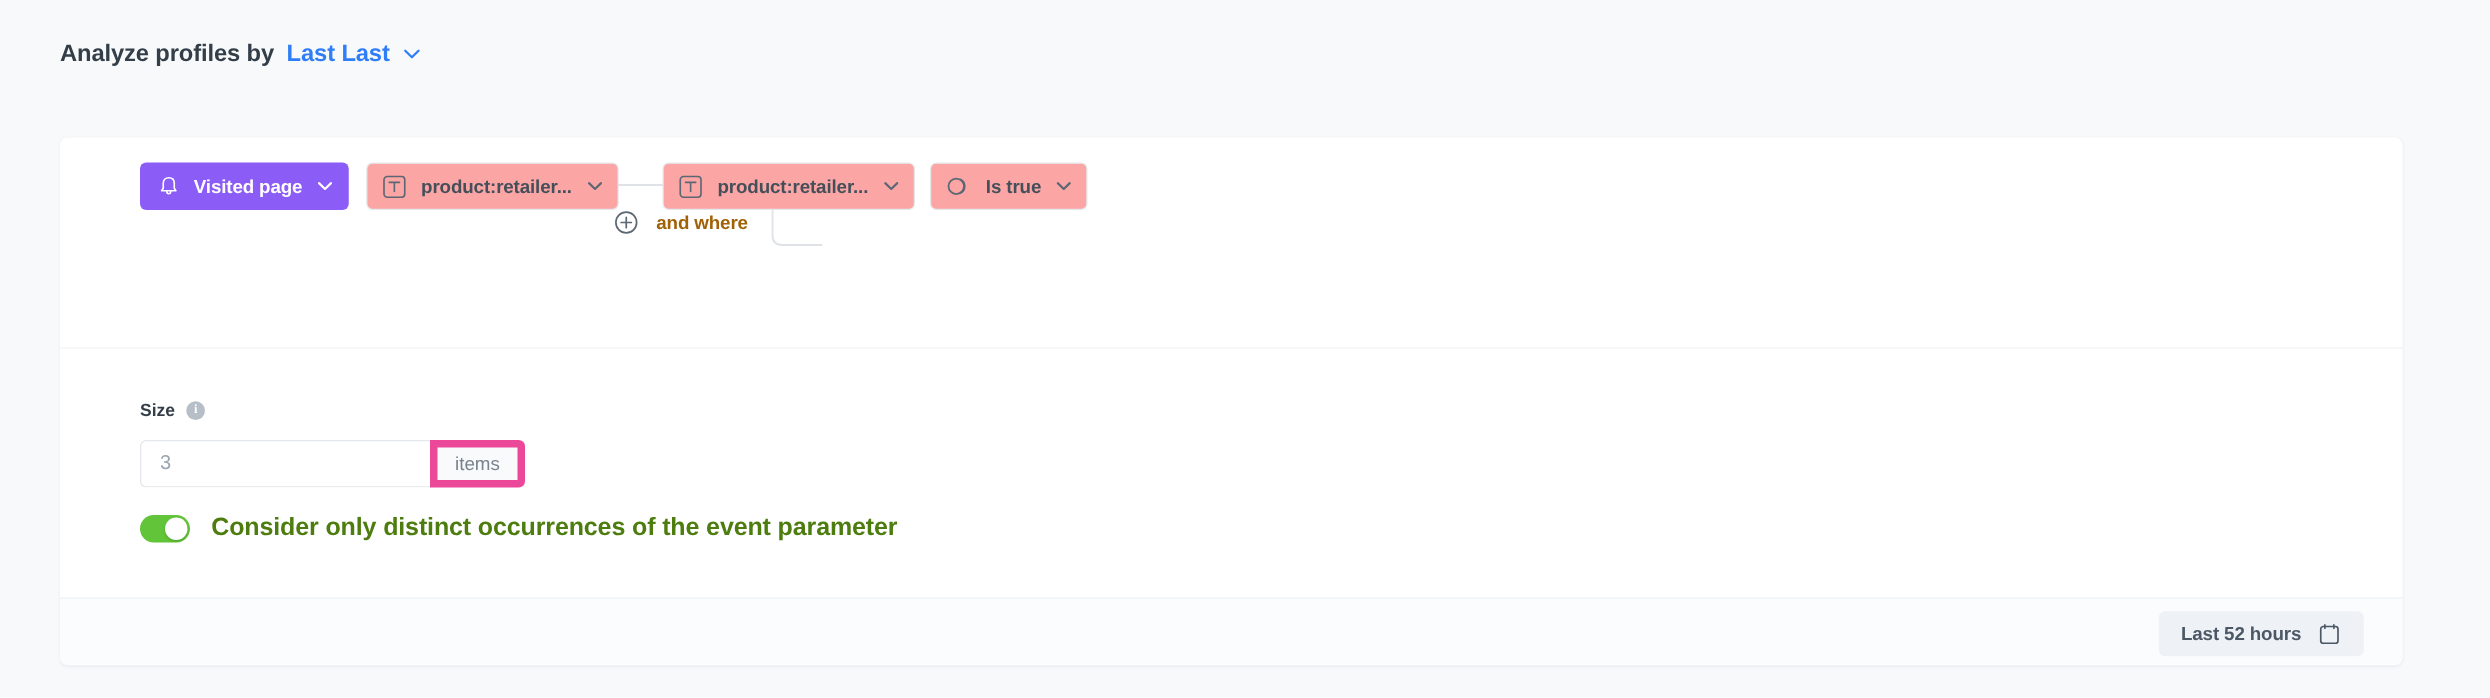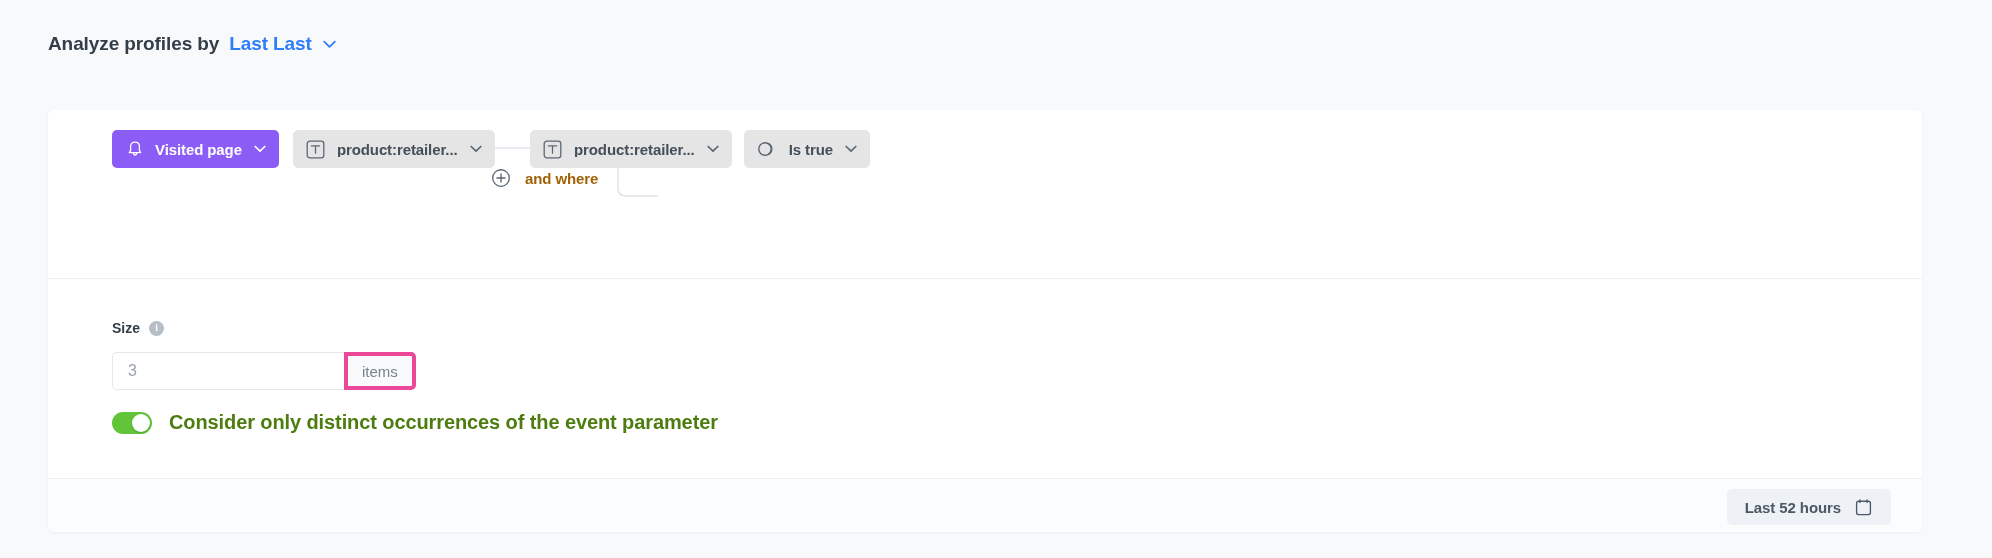"product:retailer..." .chip-plain { background: #e5e5e5 -> #fca5a5 }
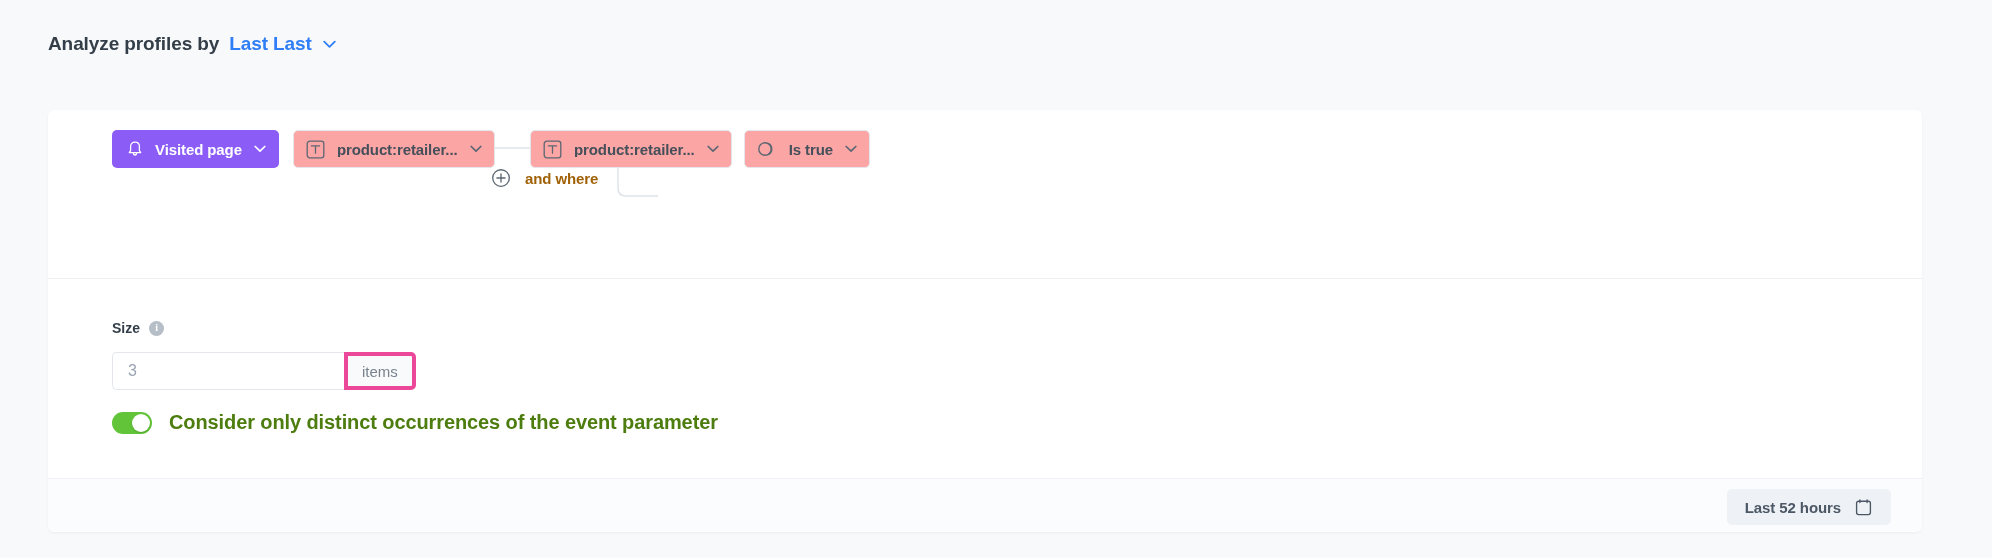"items" .size-suffix { border: 4px solid #ec4899 -> 6px solid #ec4899 }
